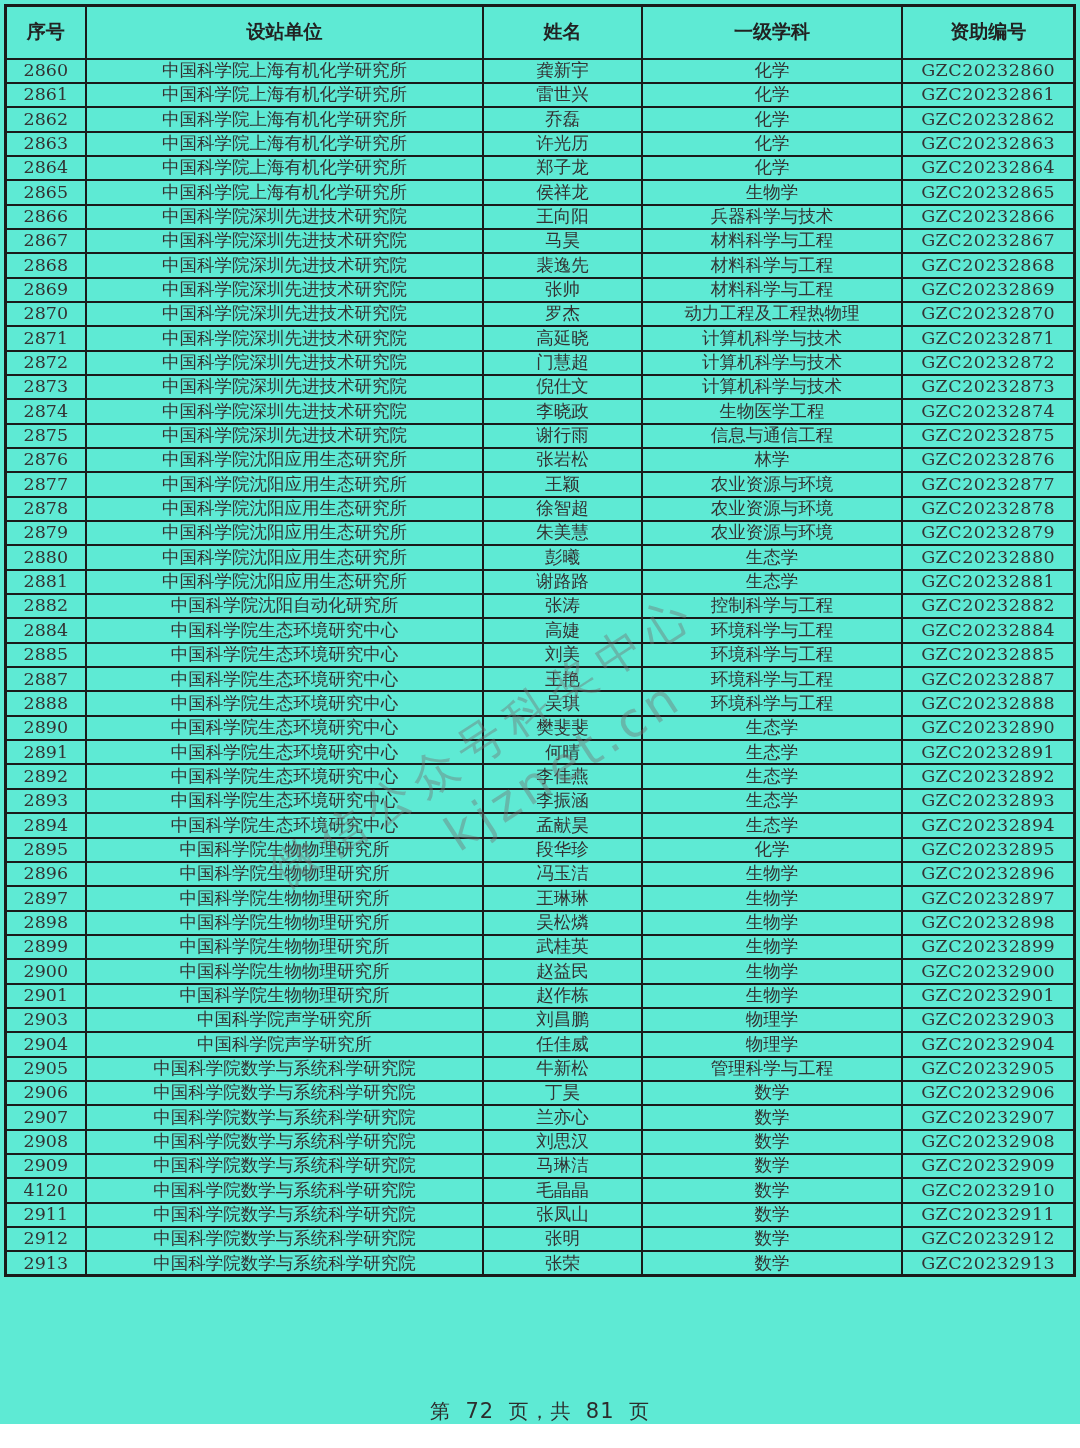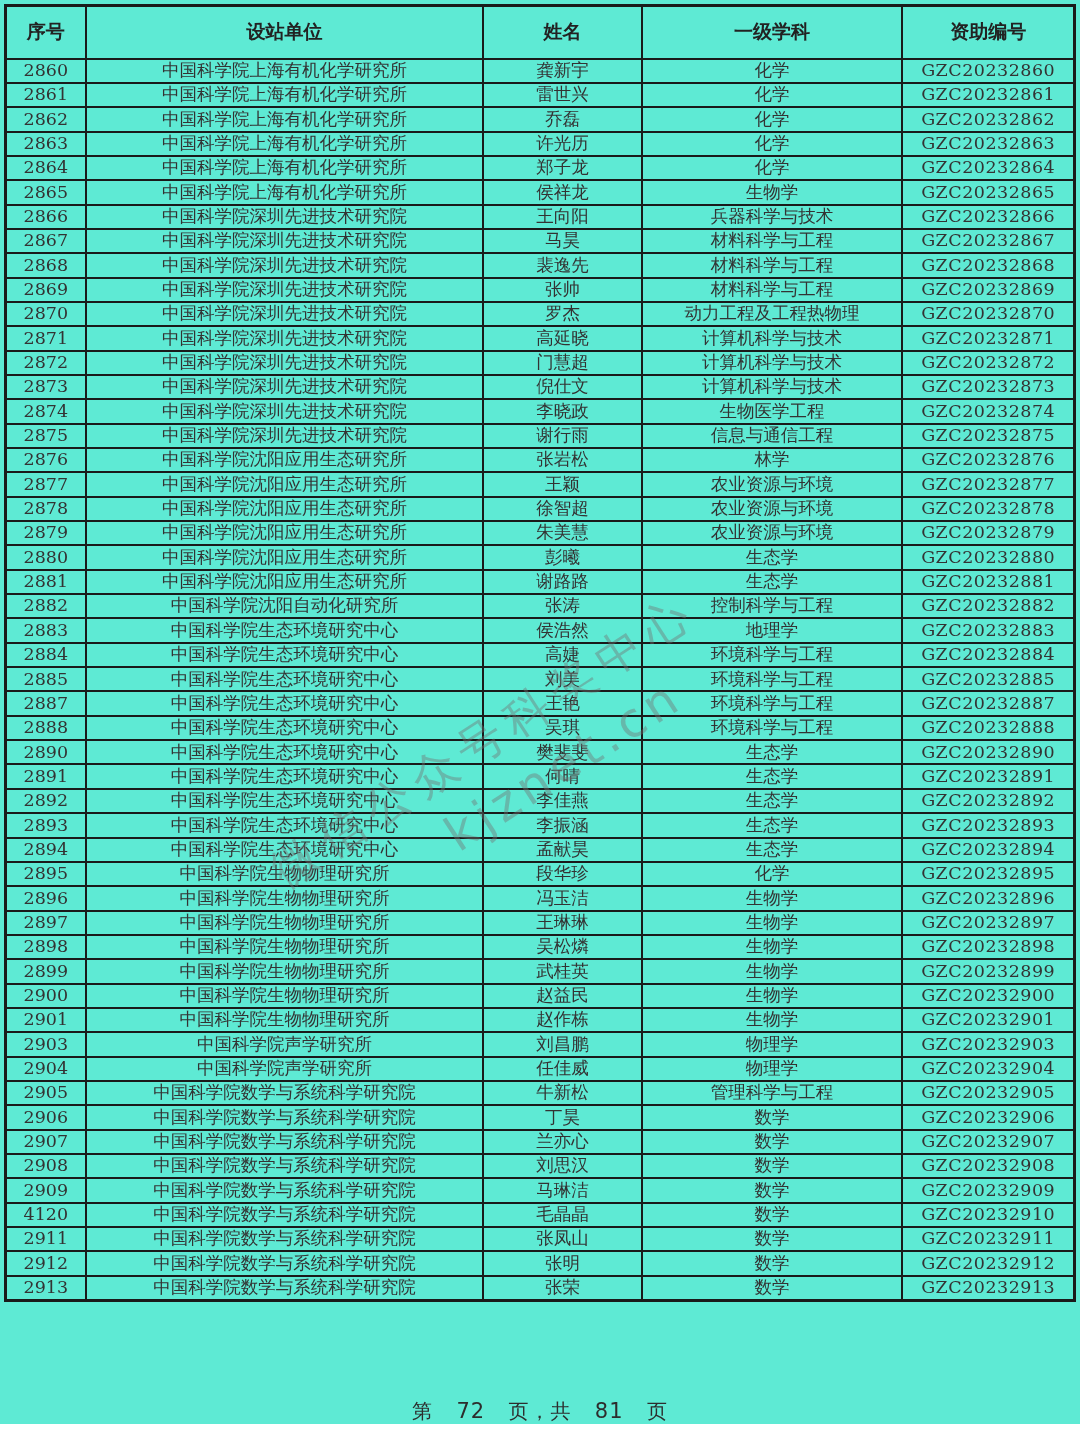"2883" tr { html: <tr> <td>2883</td> <td>中国科学院生态环境研究中心</td> <td>侯浩然</td> <td>地理学</td> <td>GZC20232883</td> </tr> -> none }
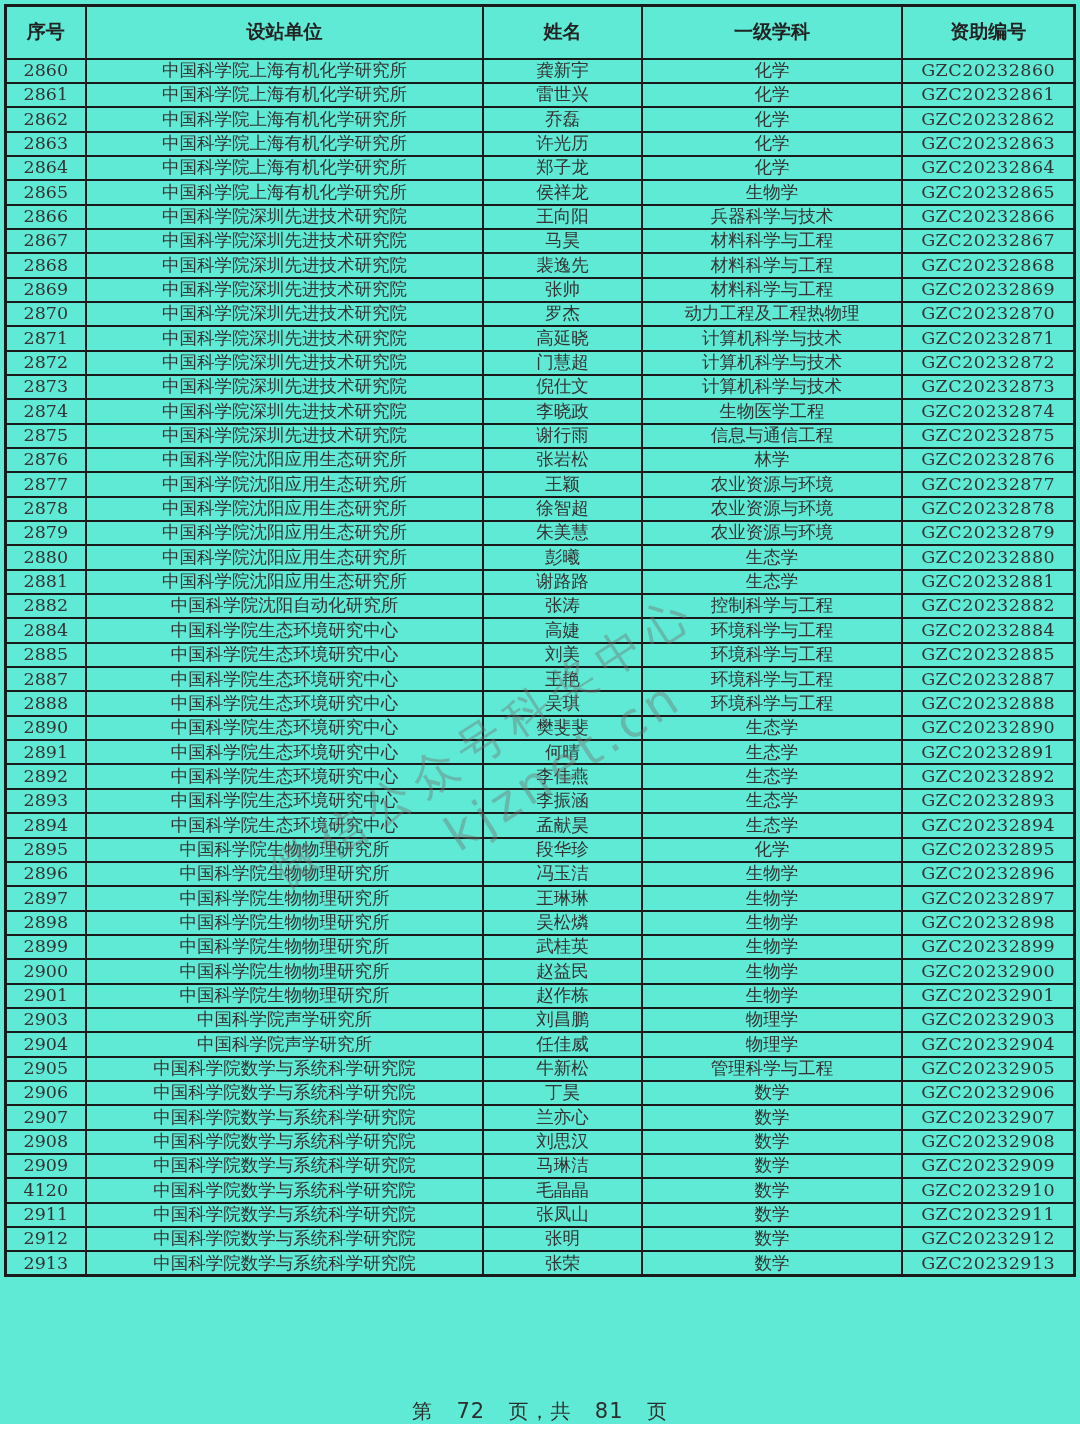"72" .footer .num { margin: 0 16px -> 0 7px }
